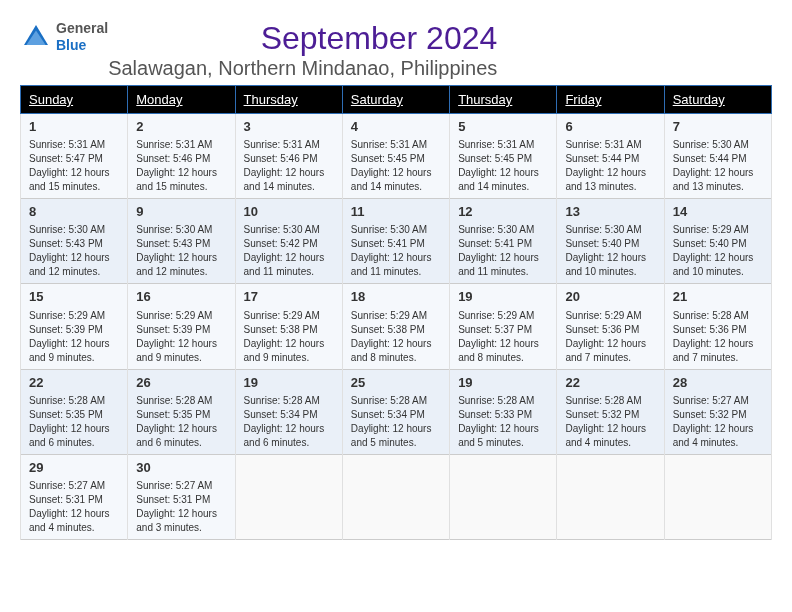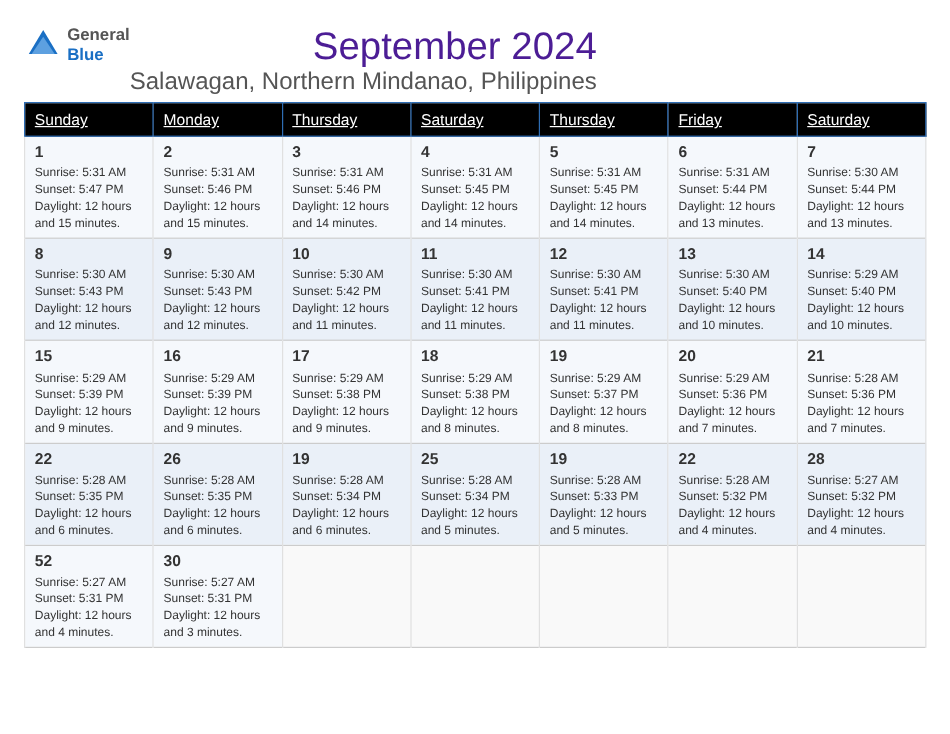"52" span.day-number { text: 52 -> 29 }
